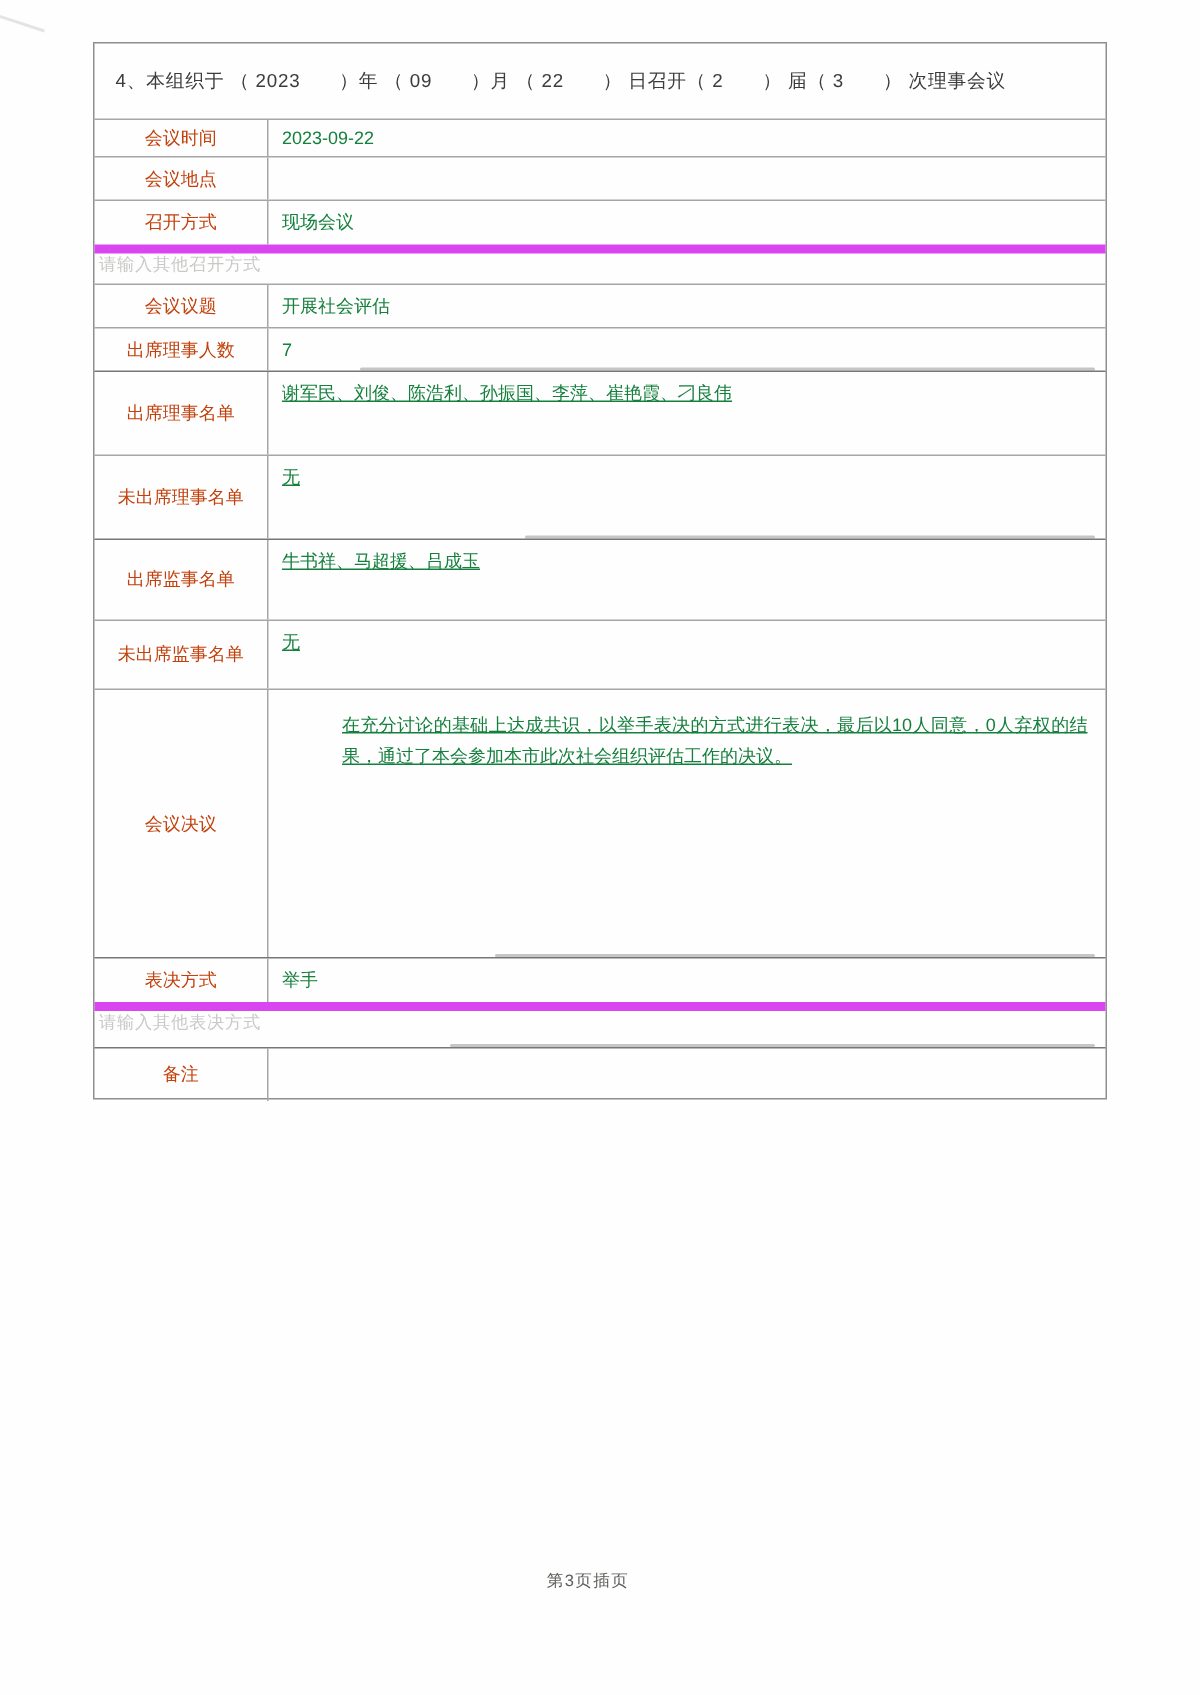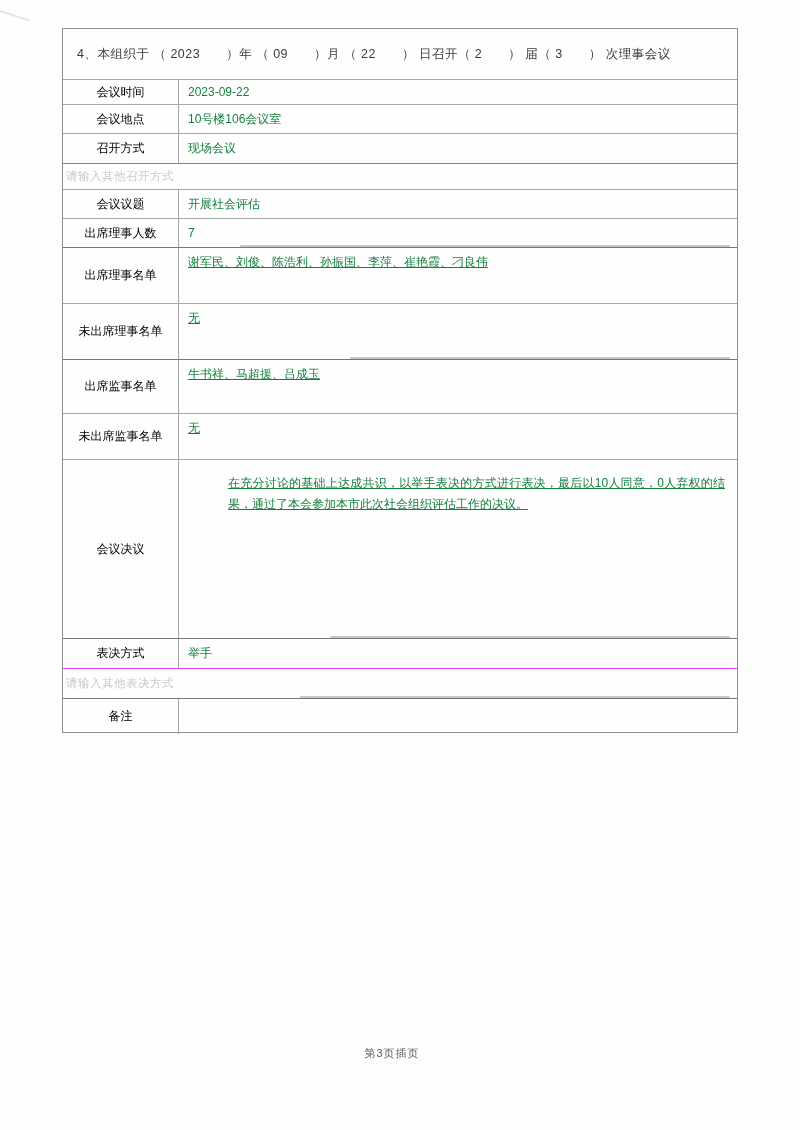"会议时间" .label-cell { color: #000000 -> #c2410c }
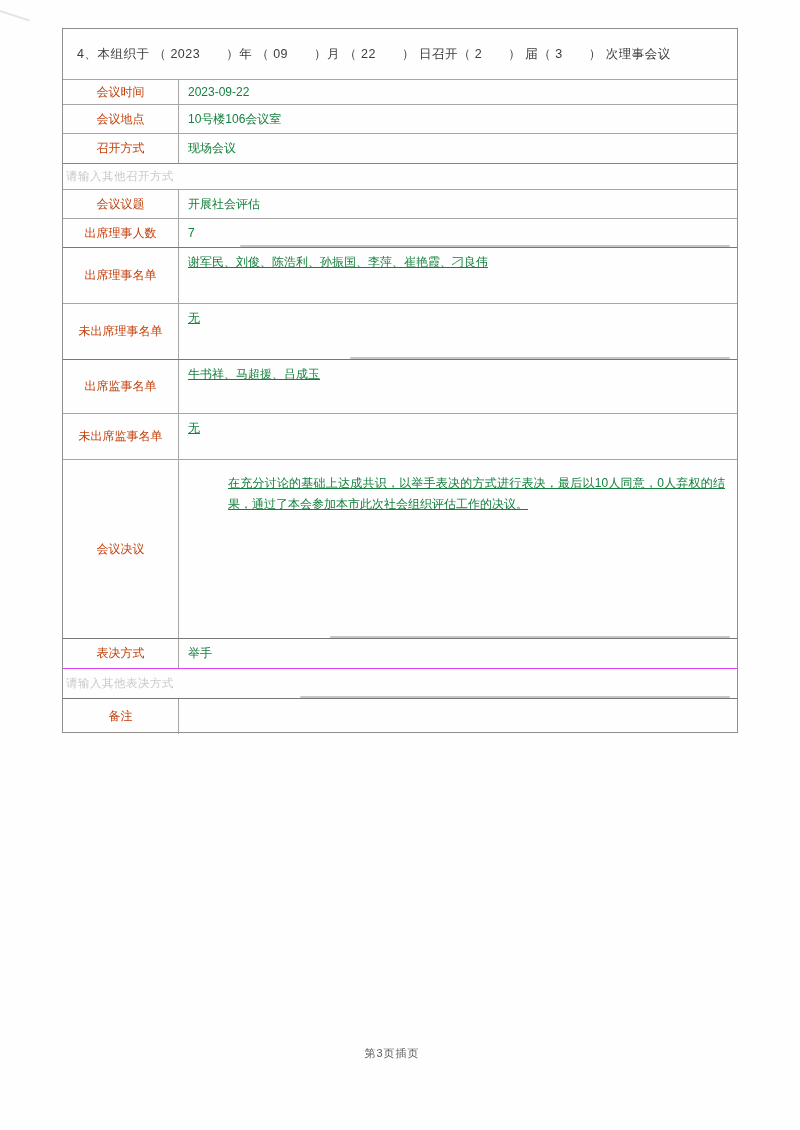"10号楼106会议室" div.value-cell { html: <div>10号楼106会议室</div> -> none }
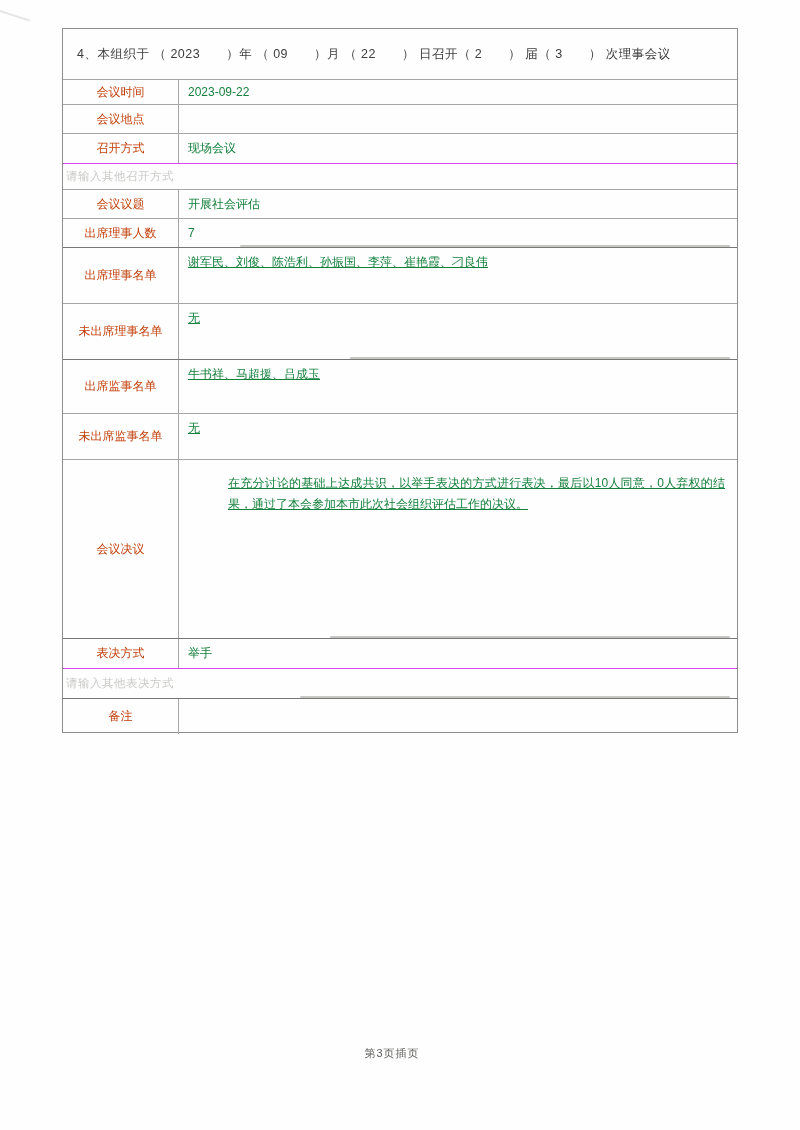"请输入其他召开方式" .ph-row { align-items: center -> none; border-top: 1px solid #d946ef -> 6px solid #d946ef }
